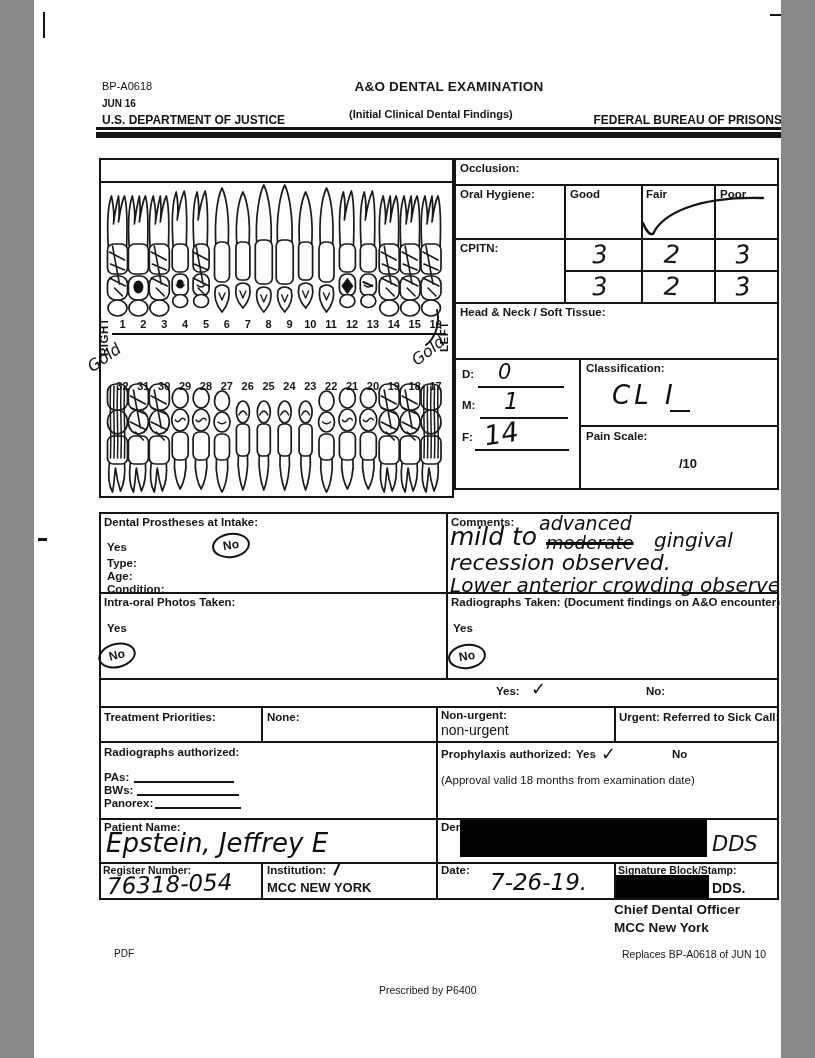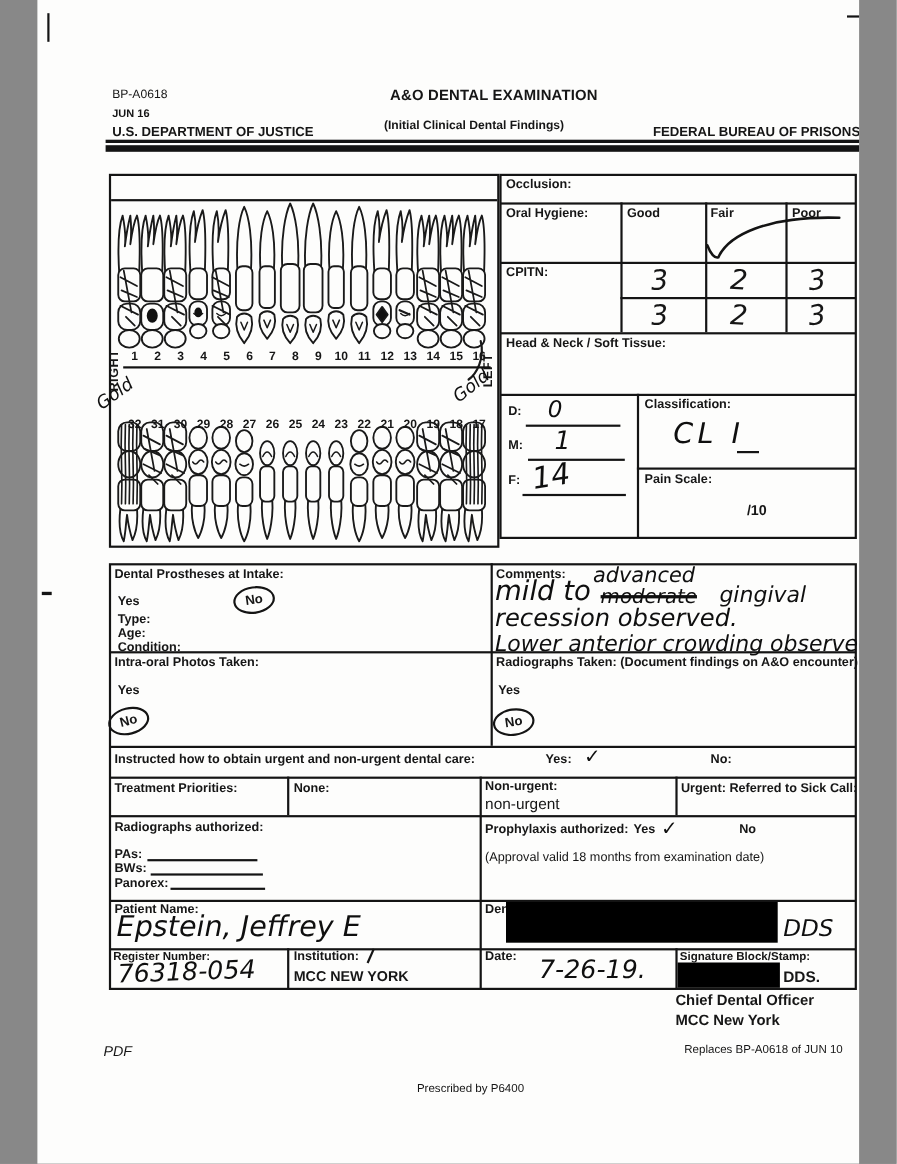"Instructed how to obtain urgent" div.lbl { html: <div>Instructed how to obtain urgent and non-urgent dental care:</div> -> none }
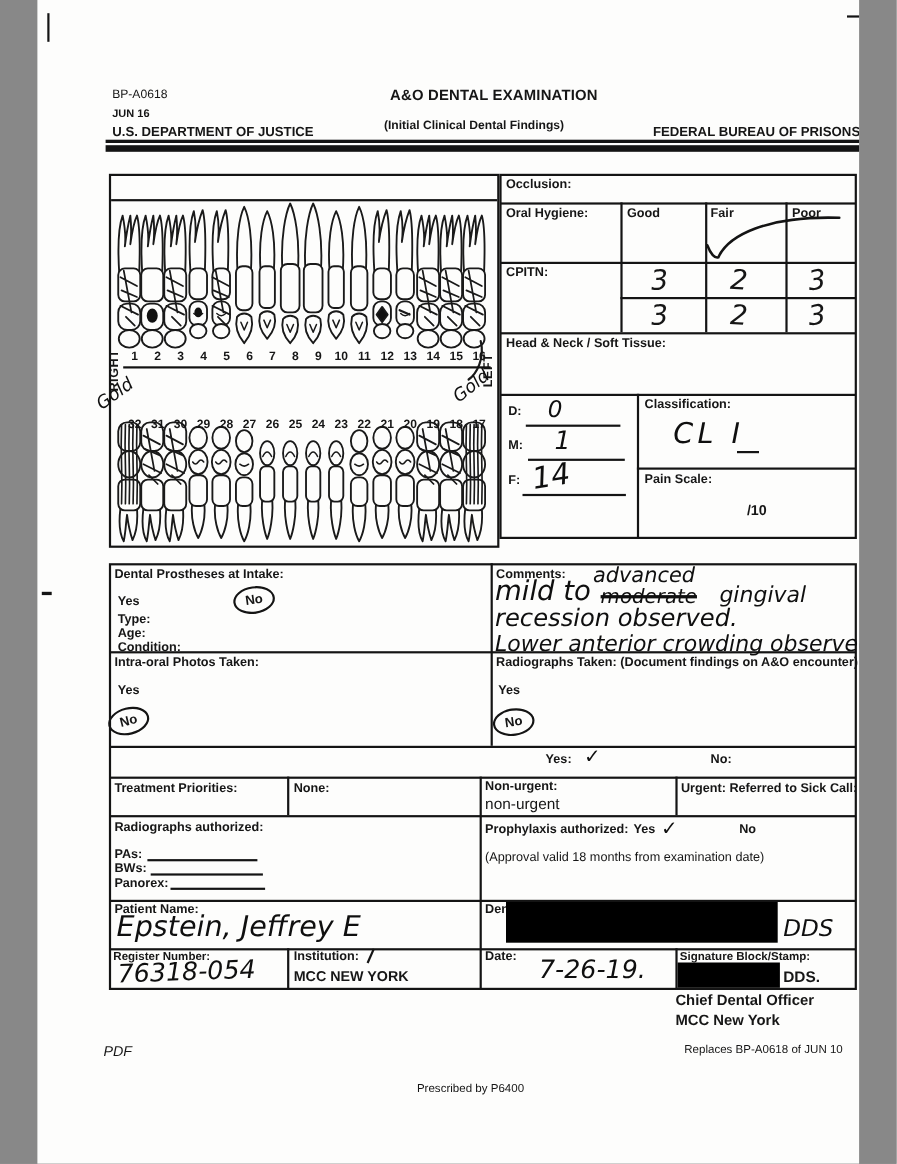"PDF" div.txt { font-size: 13px -> 10px; font-style: italic -> none; left: 60px -> 80px }
